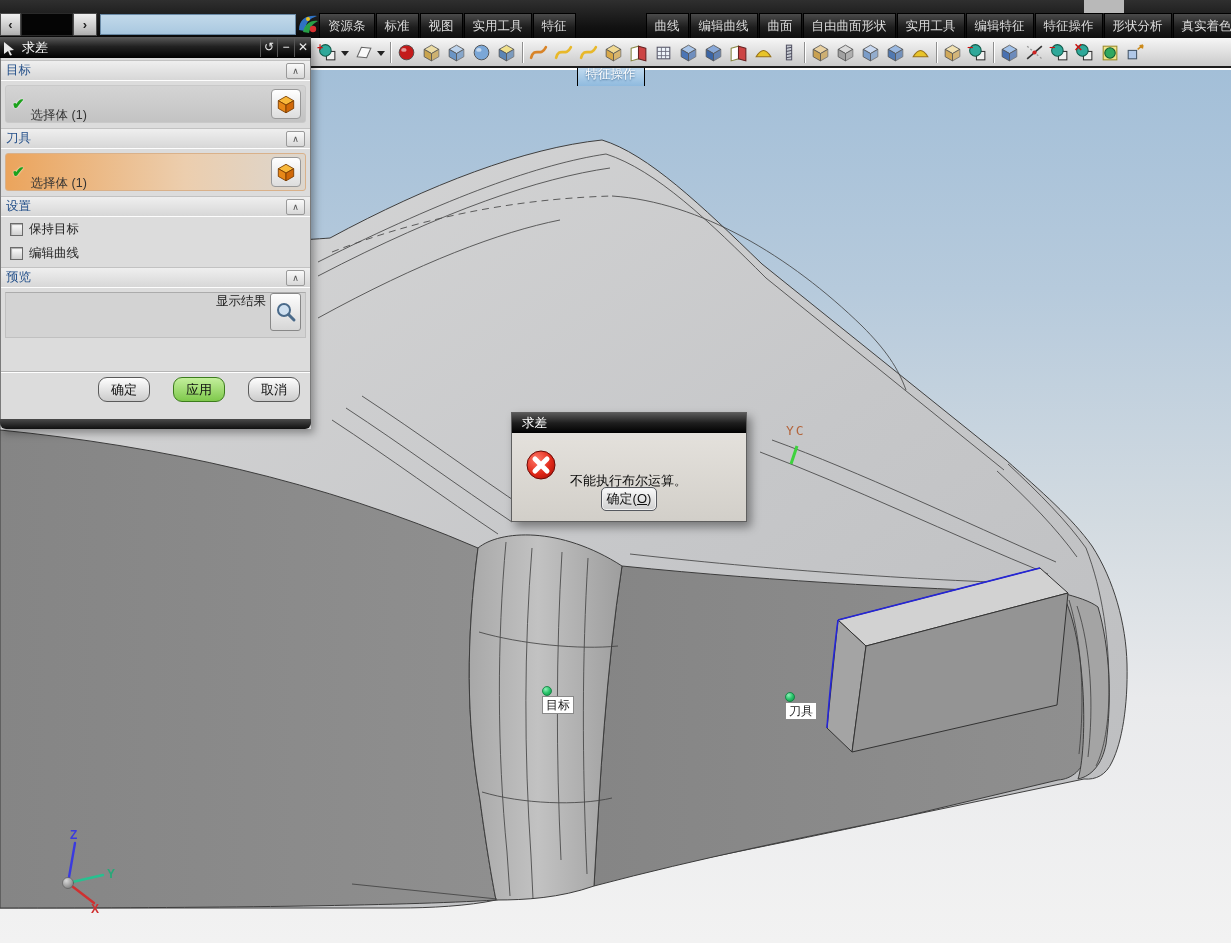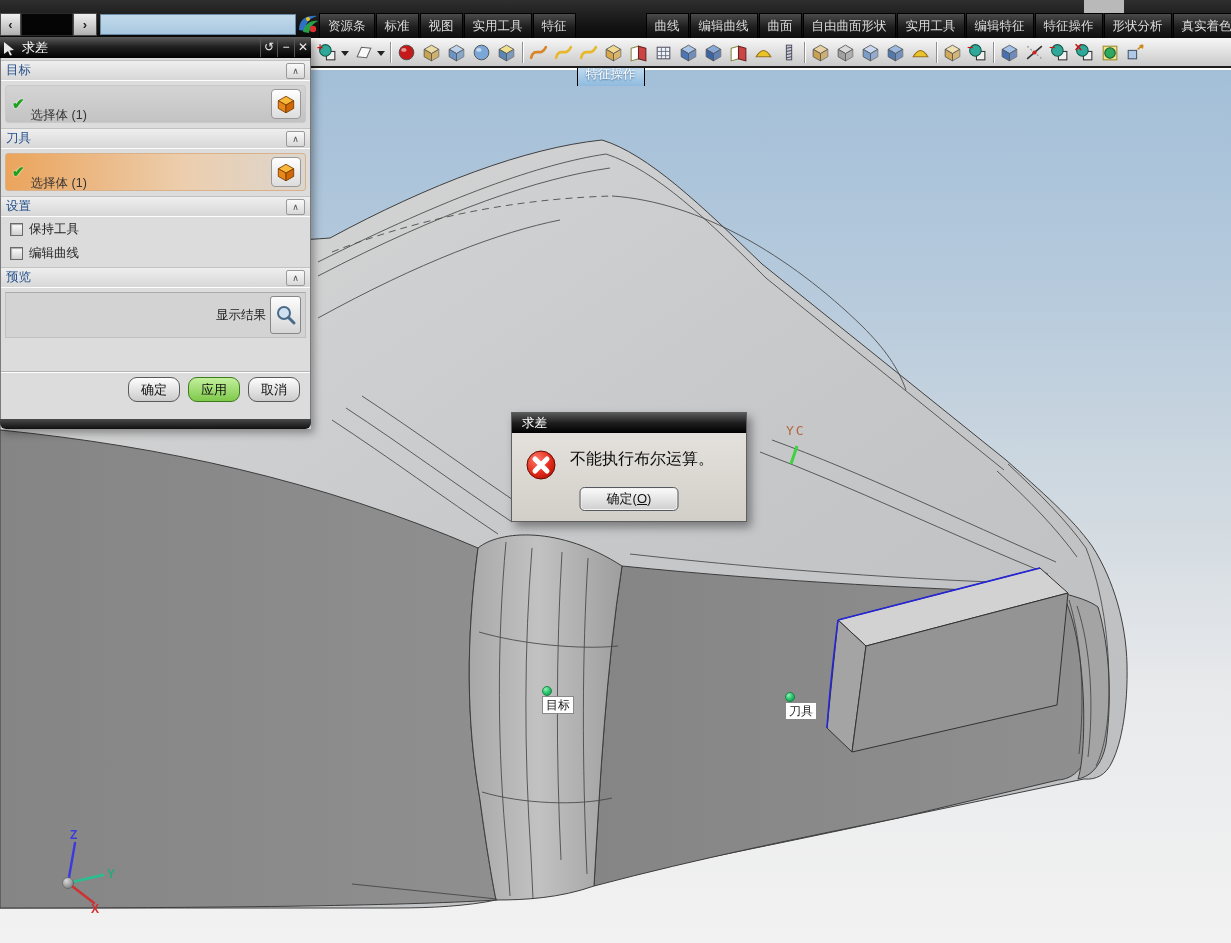"保持工具" span { text: 工具 -> 目标 }
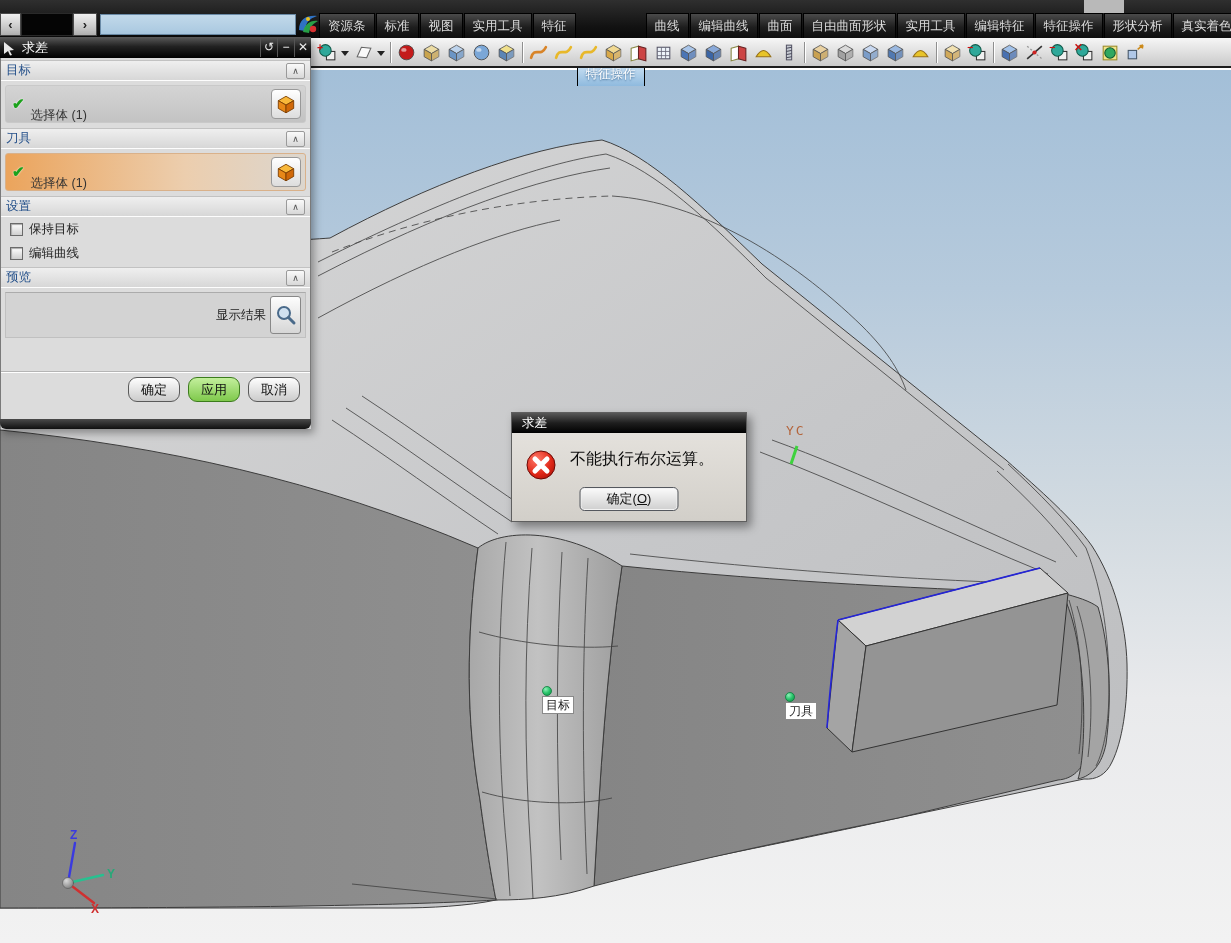"显示结果" .prev-panel { align-items: center -> none }
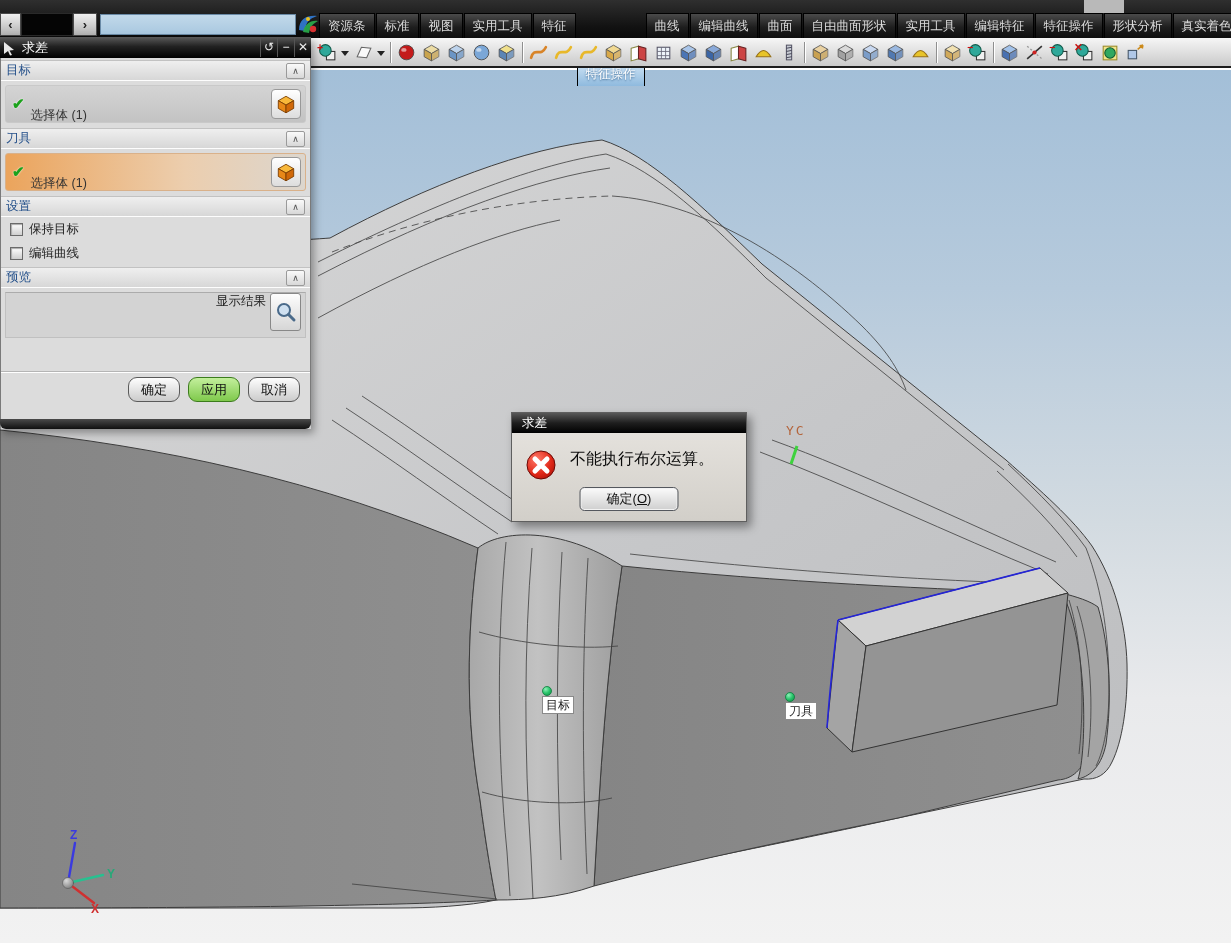"确定" .dlg-footer { gap: 8px -> 23px }
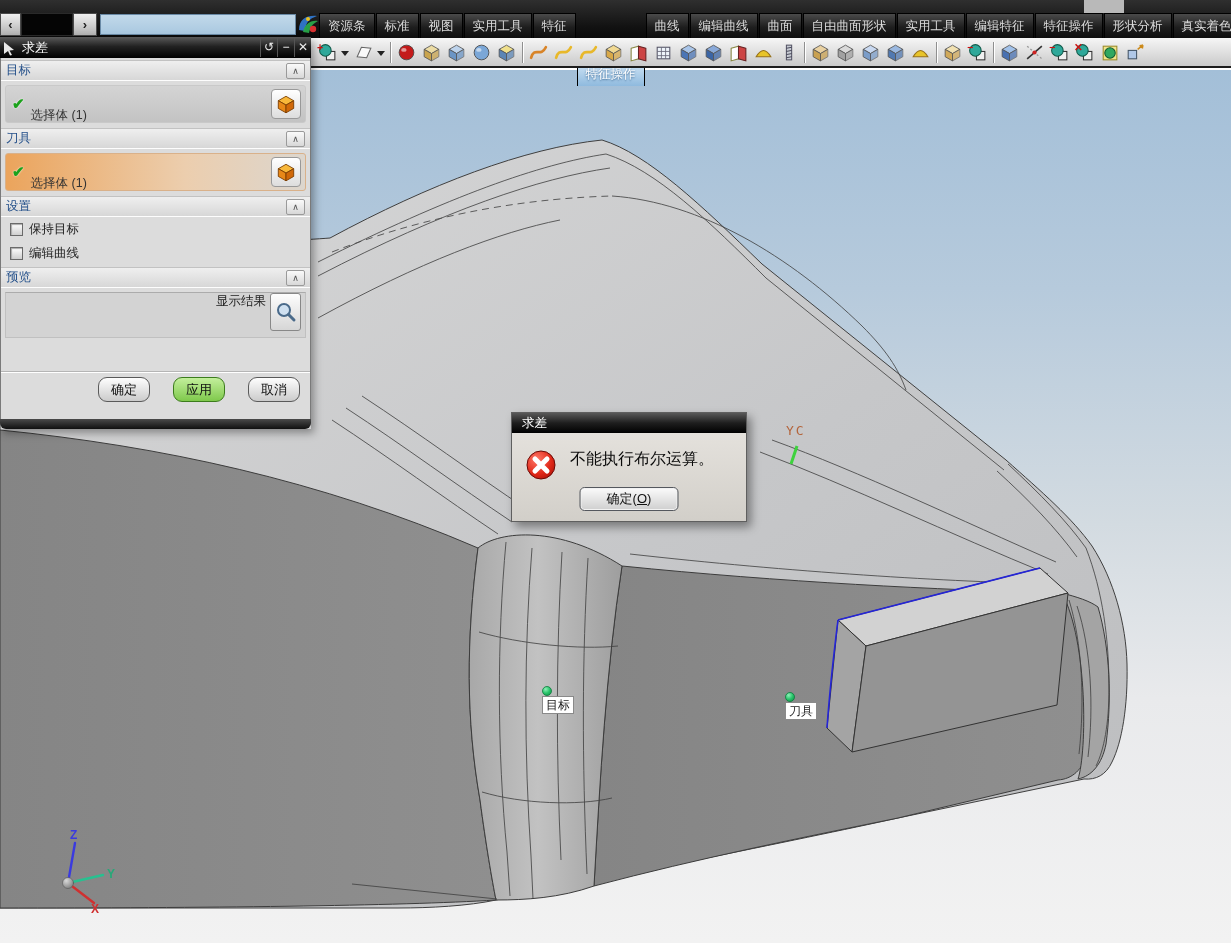"不能执行布尔运算。" .err-msg { font-size: 16px -> 13px; top: 16px -> 39px }
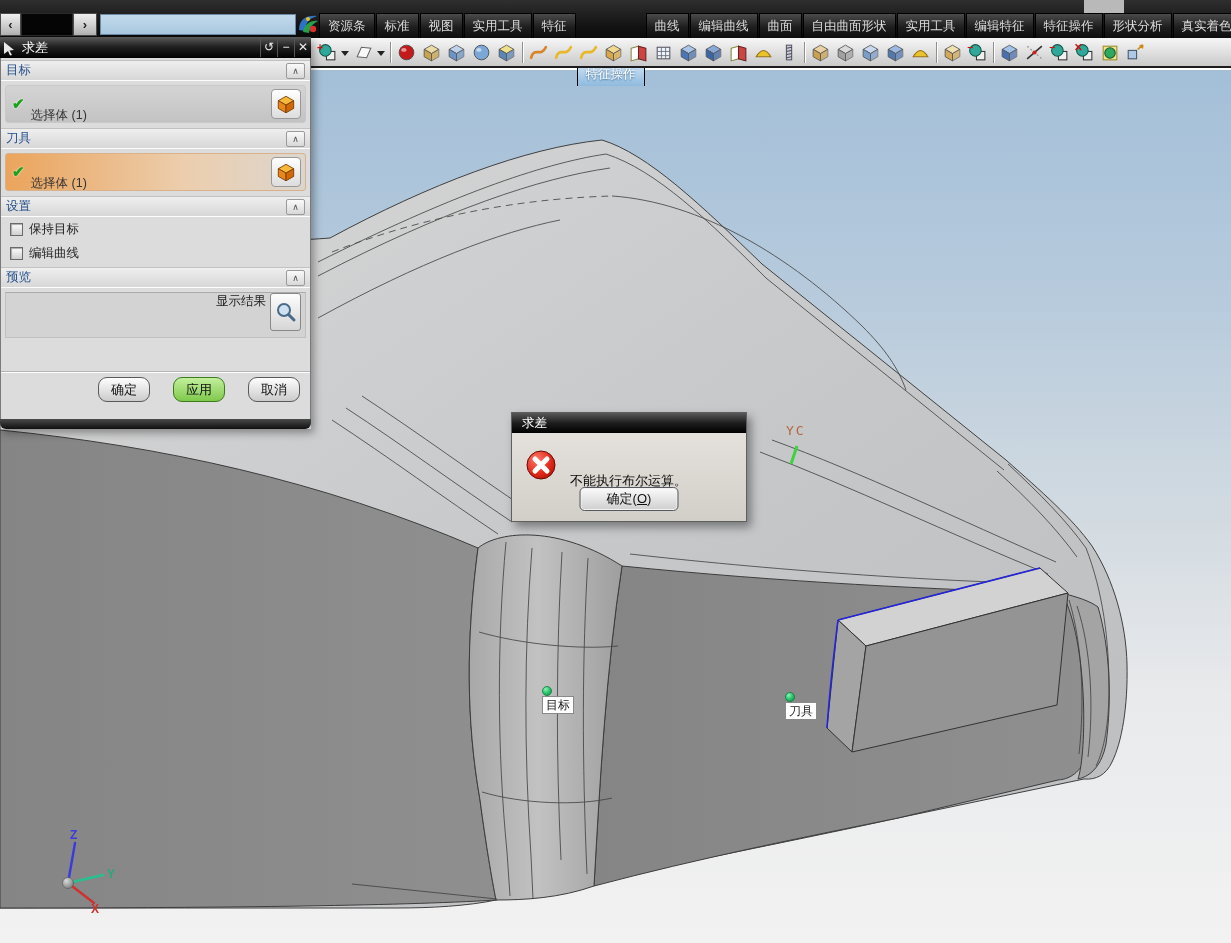"确定(O)" .err-btn { width: 99px -> 56px }
